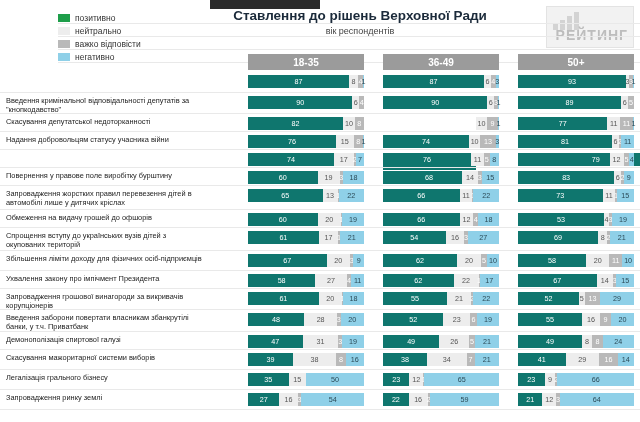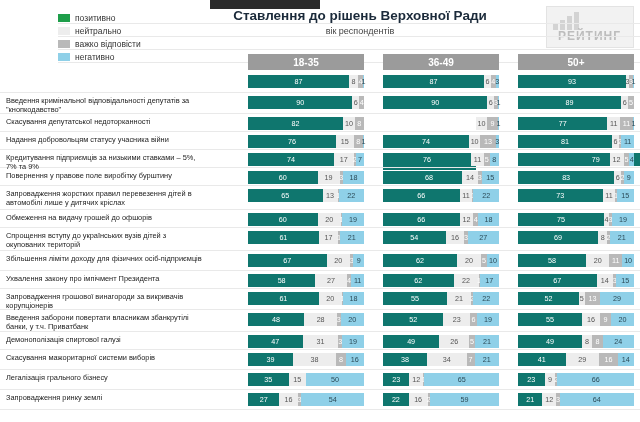"РЕЙТИНГ" .logo .word { font-size: 12px -> 14px; right: 12px -> 5px }
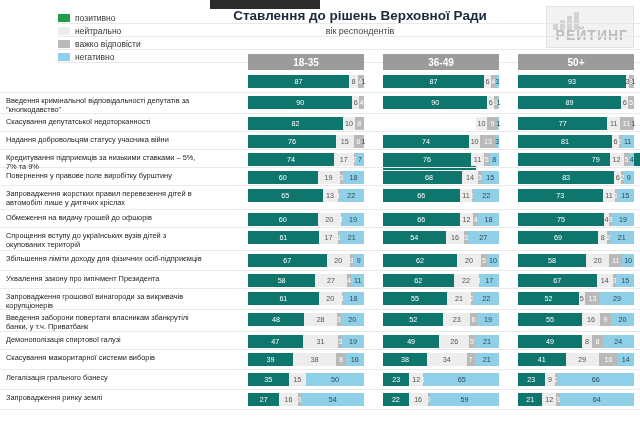"Кредитування підприємців за низькими" div.label { html: <div>Кредитування підприємців за низькими ставками – 5%, 7% та 9%</div> -> none }
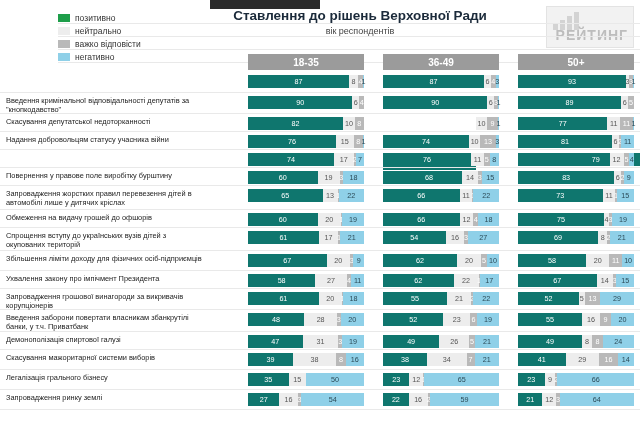"75" div.seg { text: 75 -> 53 }
